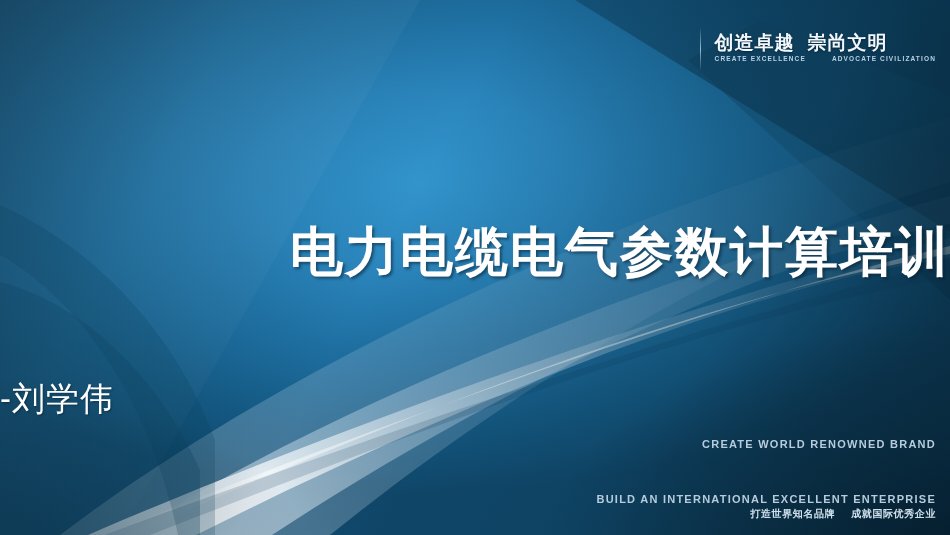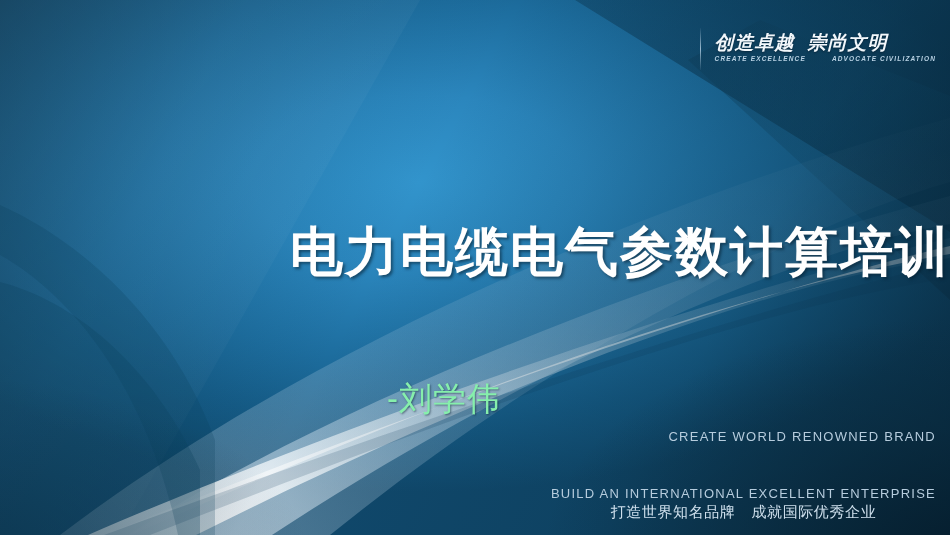"创造卓越 崇尚文明" #slogan-block { font-style: italic -> none }
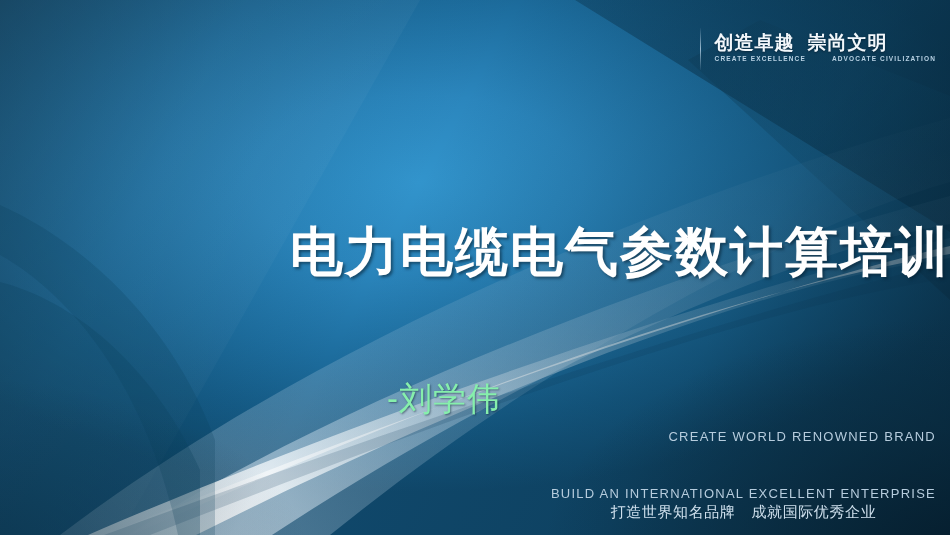"-刘学伟" #presenter { color: #86efac -> #ffffff; text-align: center -> left }
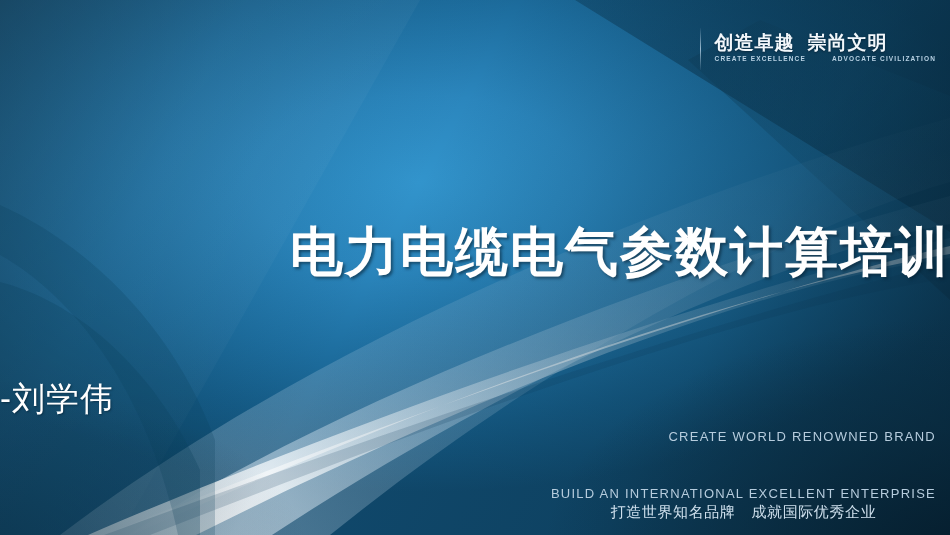"CREATE WORLD RENOWNED BRAND" #footer-en1, #footer-en2 { font-size: 13px -> 11px; font-weight: normal -> bold }
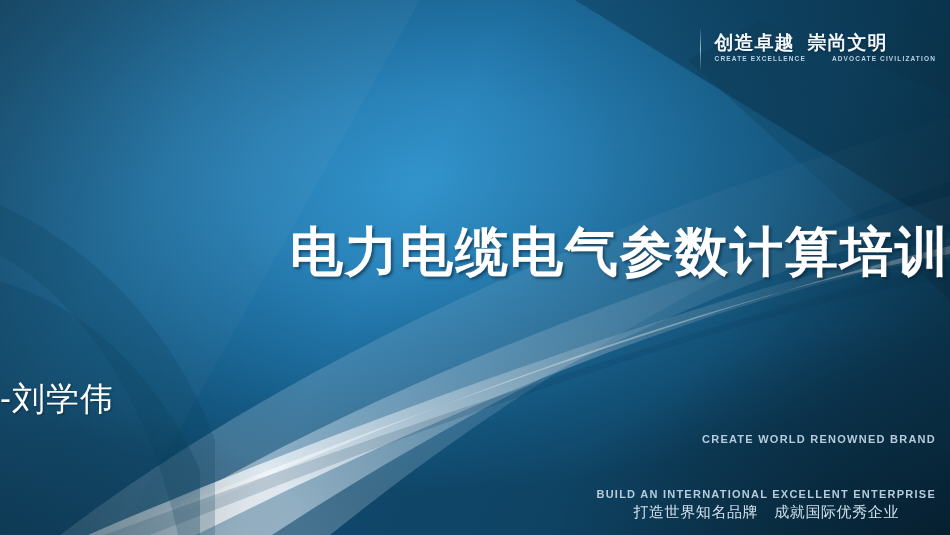"打造世界知名品牌 成就国际优秀企业" #footer-cn { font-size: 15px -> 10px; font-weight: normal -> bold; text-align: center -> none }
